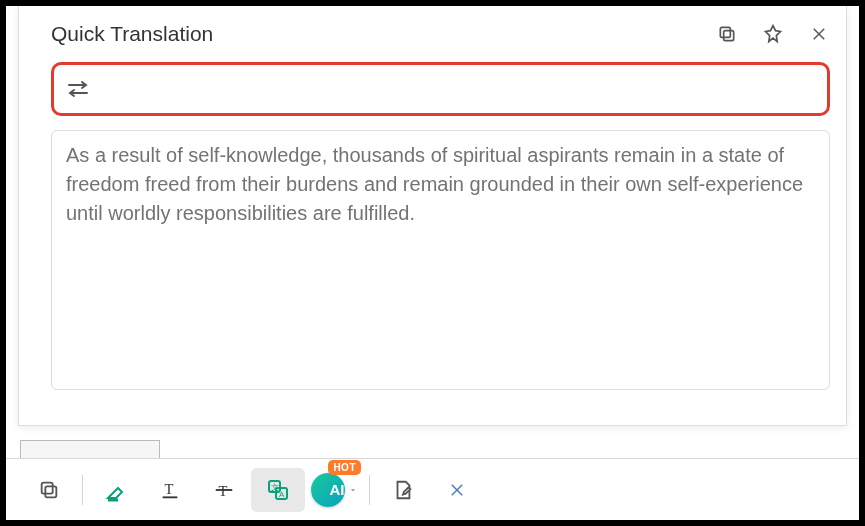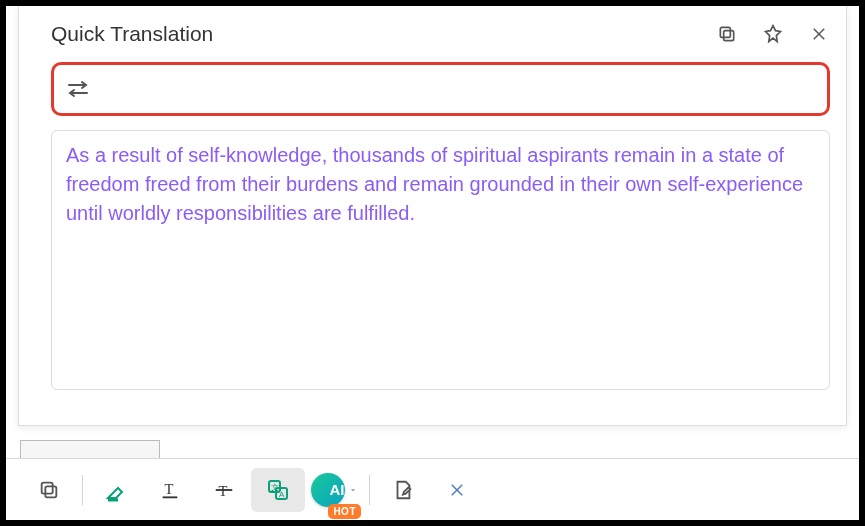"As a result of self-knowledge," .result-box { color: #8b5cf6 -> #737373 }
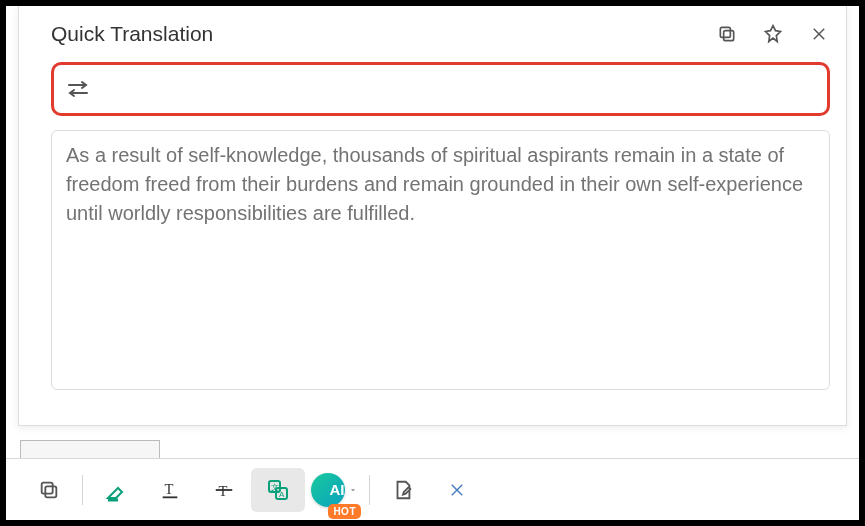"HOT" .hot-badge { margin-top: 44px -> none }
